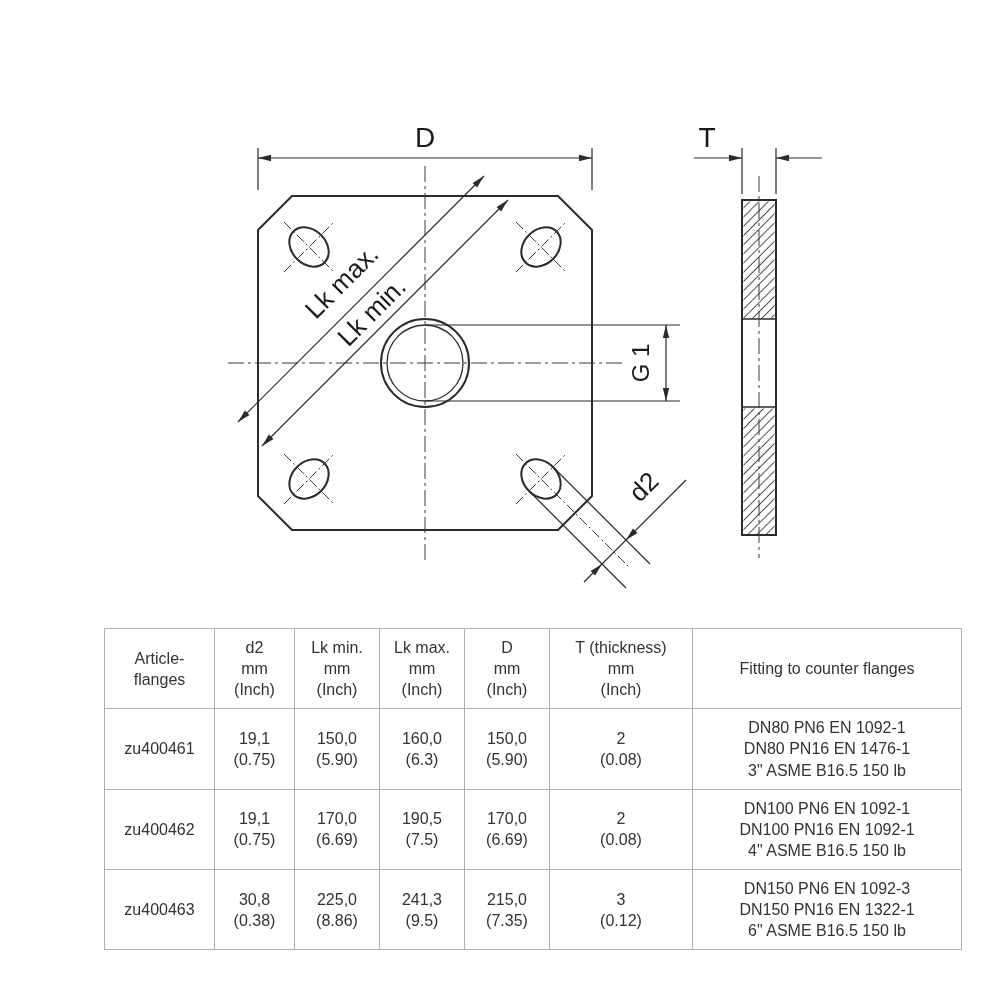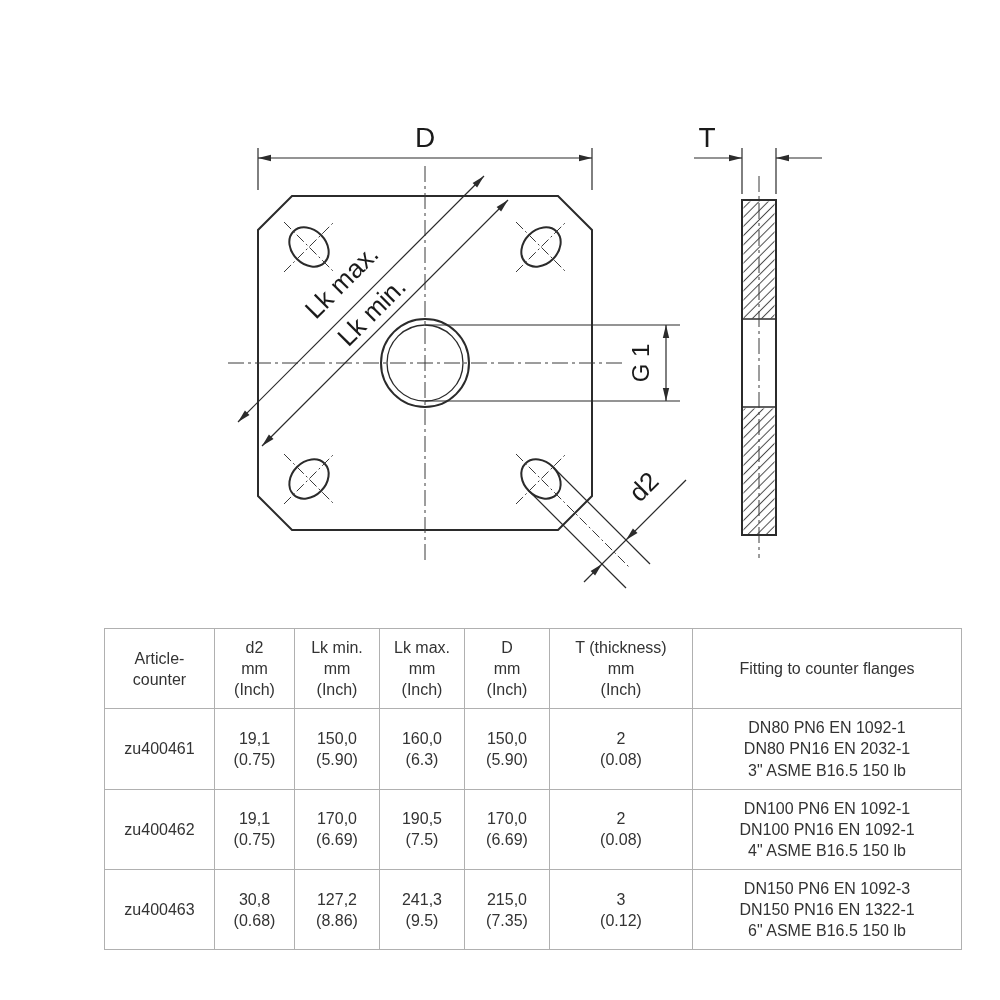"counter" div { text: counter -> flanges }
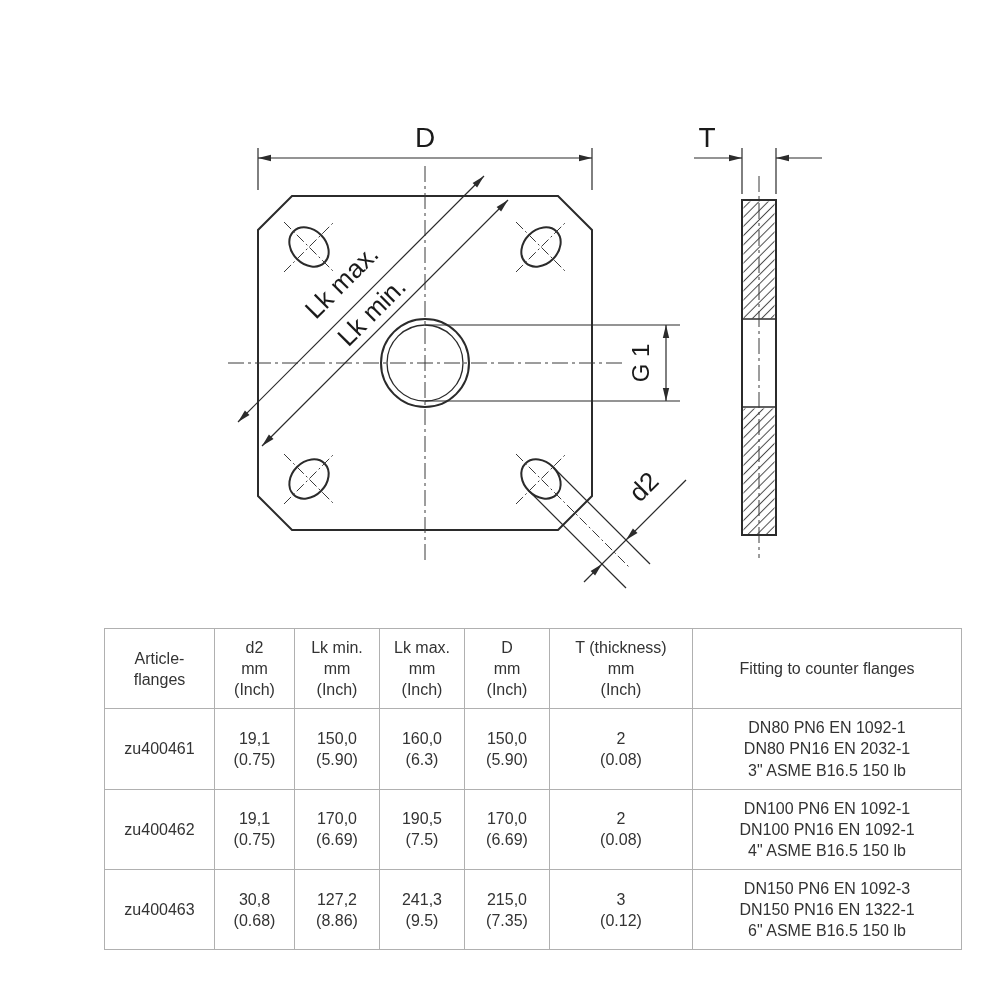"DN80 PN16 EN 2032-1" div { text: 2032-1 -> 1476-1 }
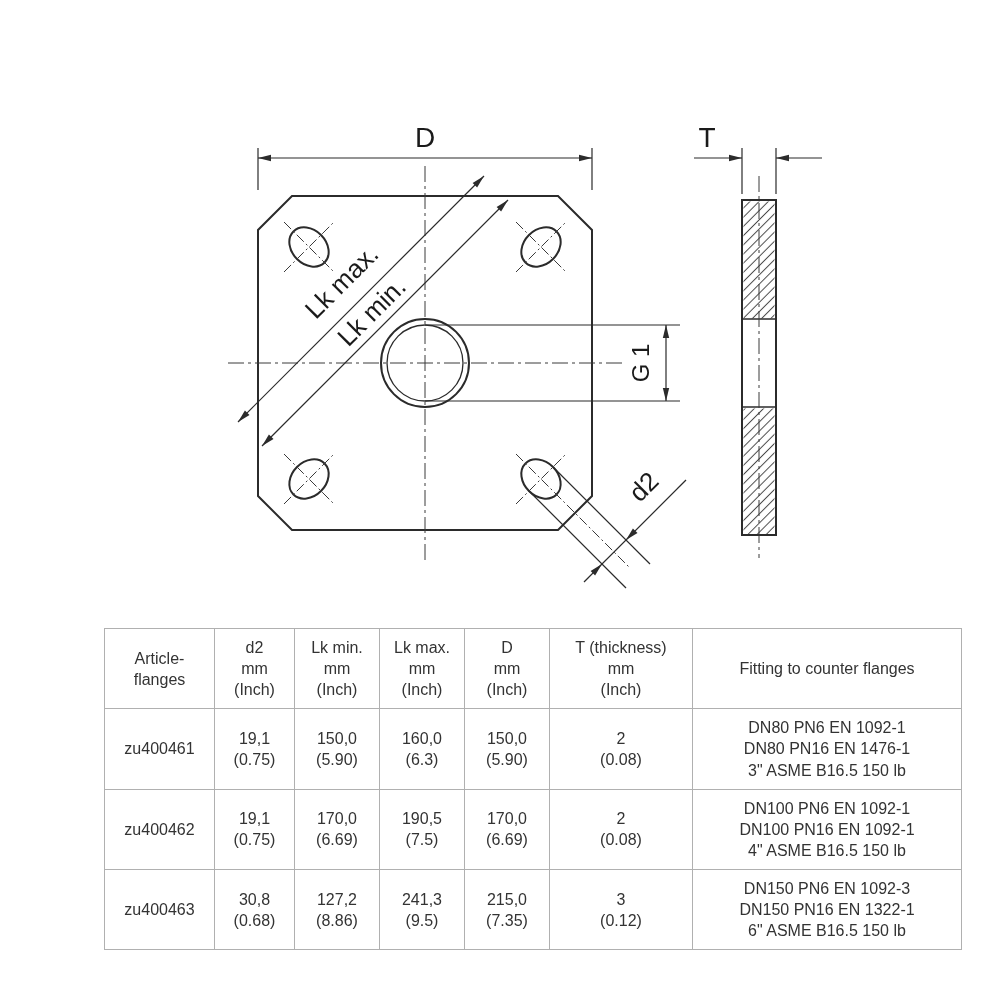"127,2" div { text: 127,2 -> 225,0 }
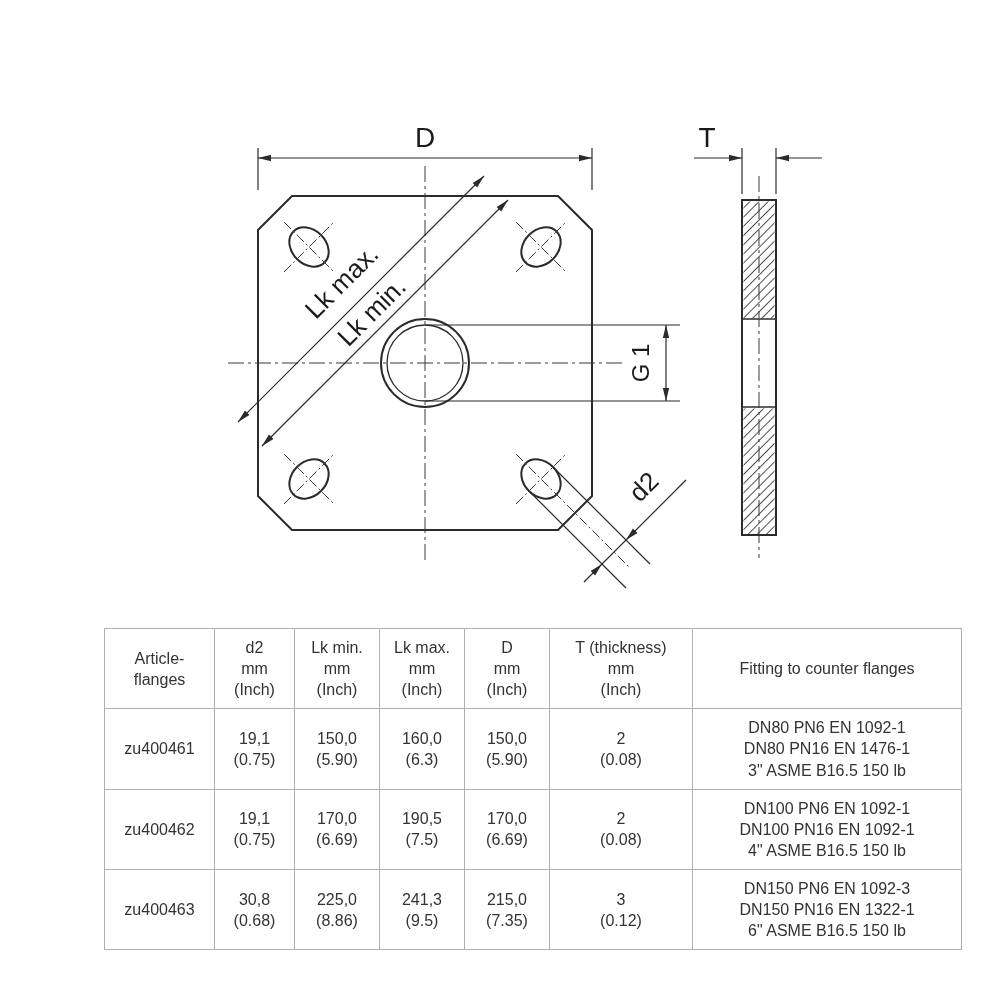"(0.68)" div { text: 0.68 -> 0.38 }
